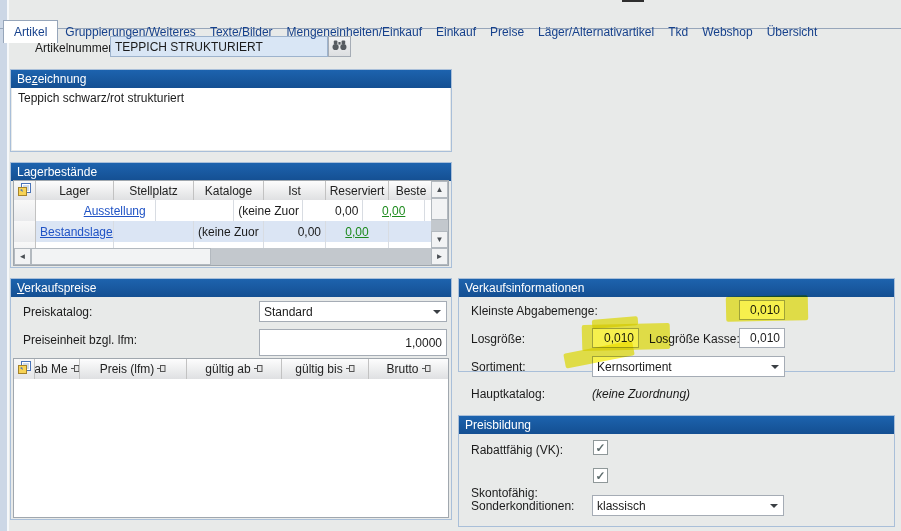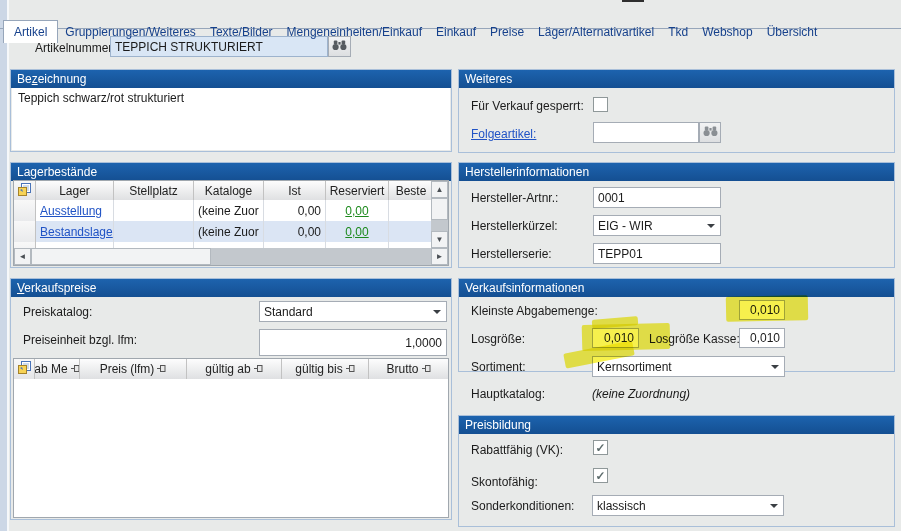"Weiteres" div.grp { html: <div> <div>Weiteres</div> <div>Für Verkauf gesperrt:</div> <div></div> <div><span>Folgeartikel:</span></div> <div></div> <div> <span> <svg> <rect></rect> <rect></rect> <rect></rect> <circle></circle> <circle></circle> </svg> </span> </div> </div> -> none }
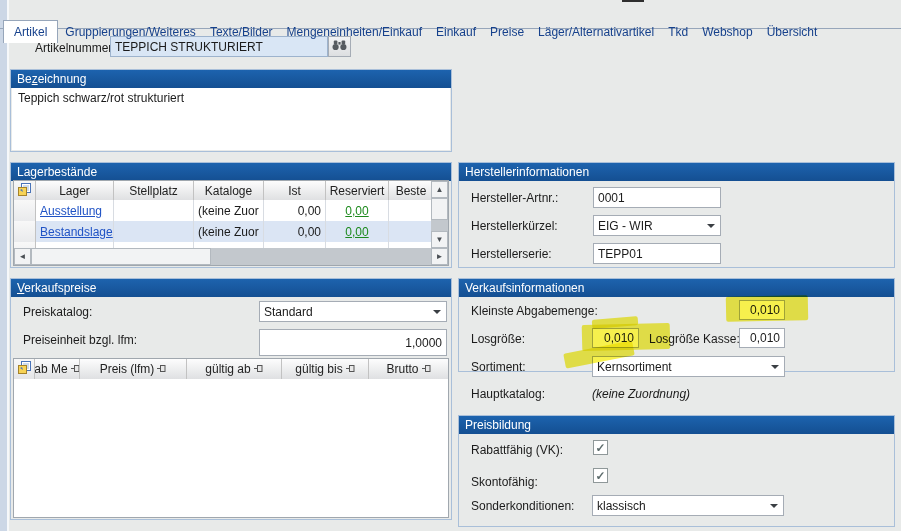"Herstellerinformationen" div.grp { html: <div> <div>Herstellerinformationen</div> <div>Hersteller-Artnr.:</div> <div>0001</div> <div>Herstellerkürzel:</div> <div> <span>EIG - WIR</span> <span></span> </div> <div>Herstellerserie:</div> <div>TEPP01</div> </div> -> none }
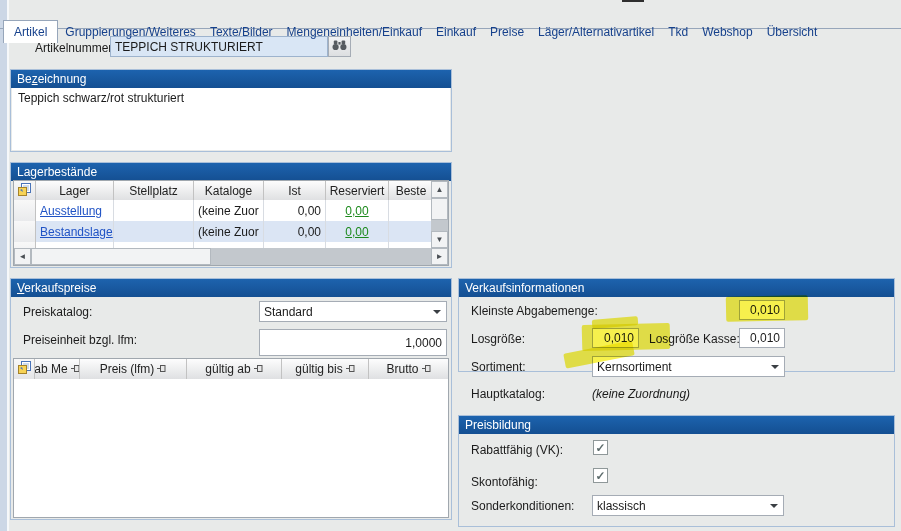"Ausstellung" div.gc { margin-left: none -> 44px }
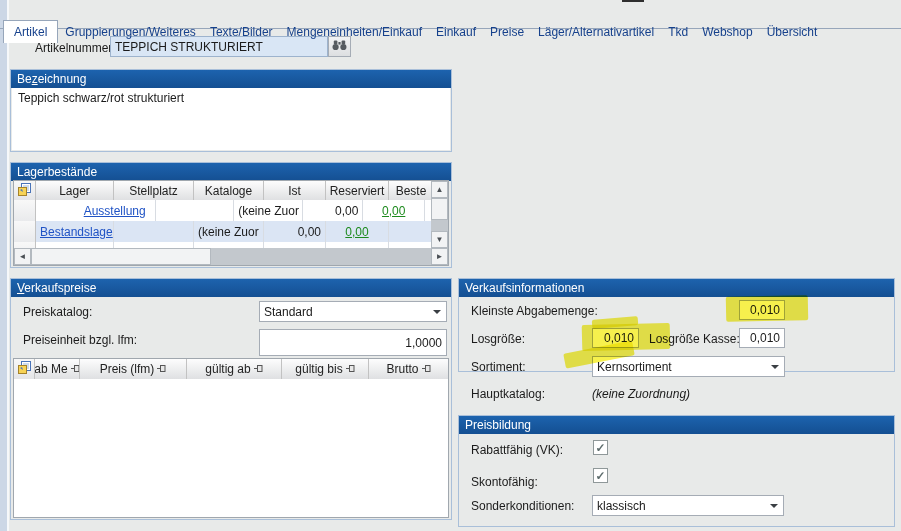"Skontofähig:" div.lbl { top: 59px -> 70px }
